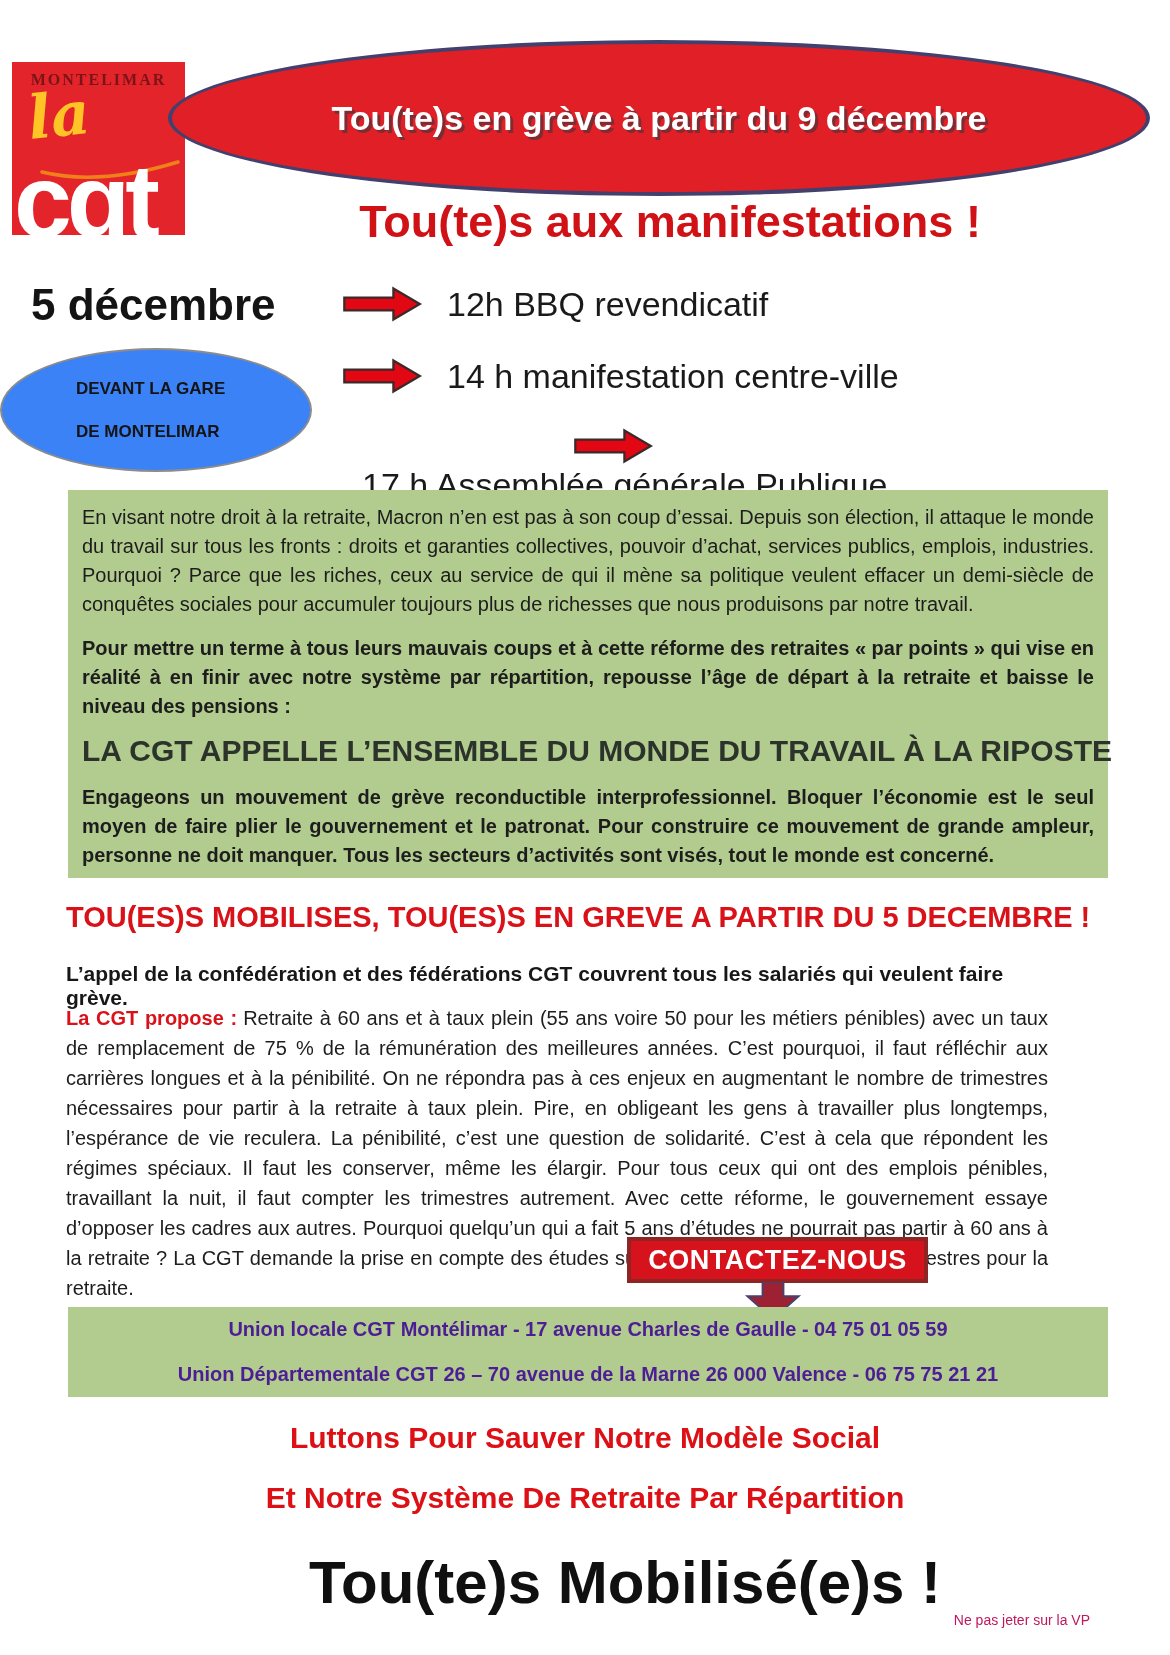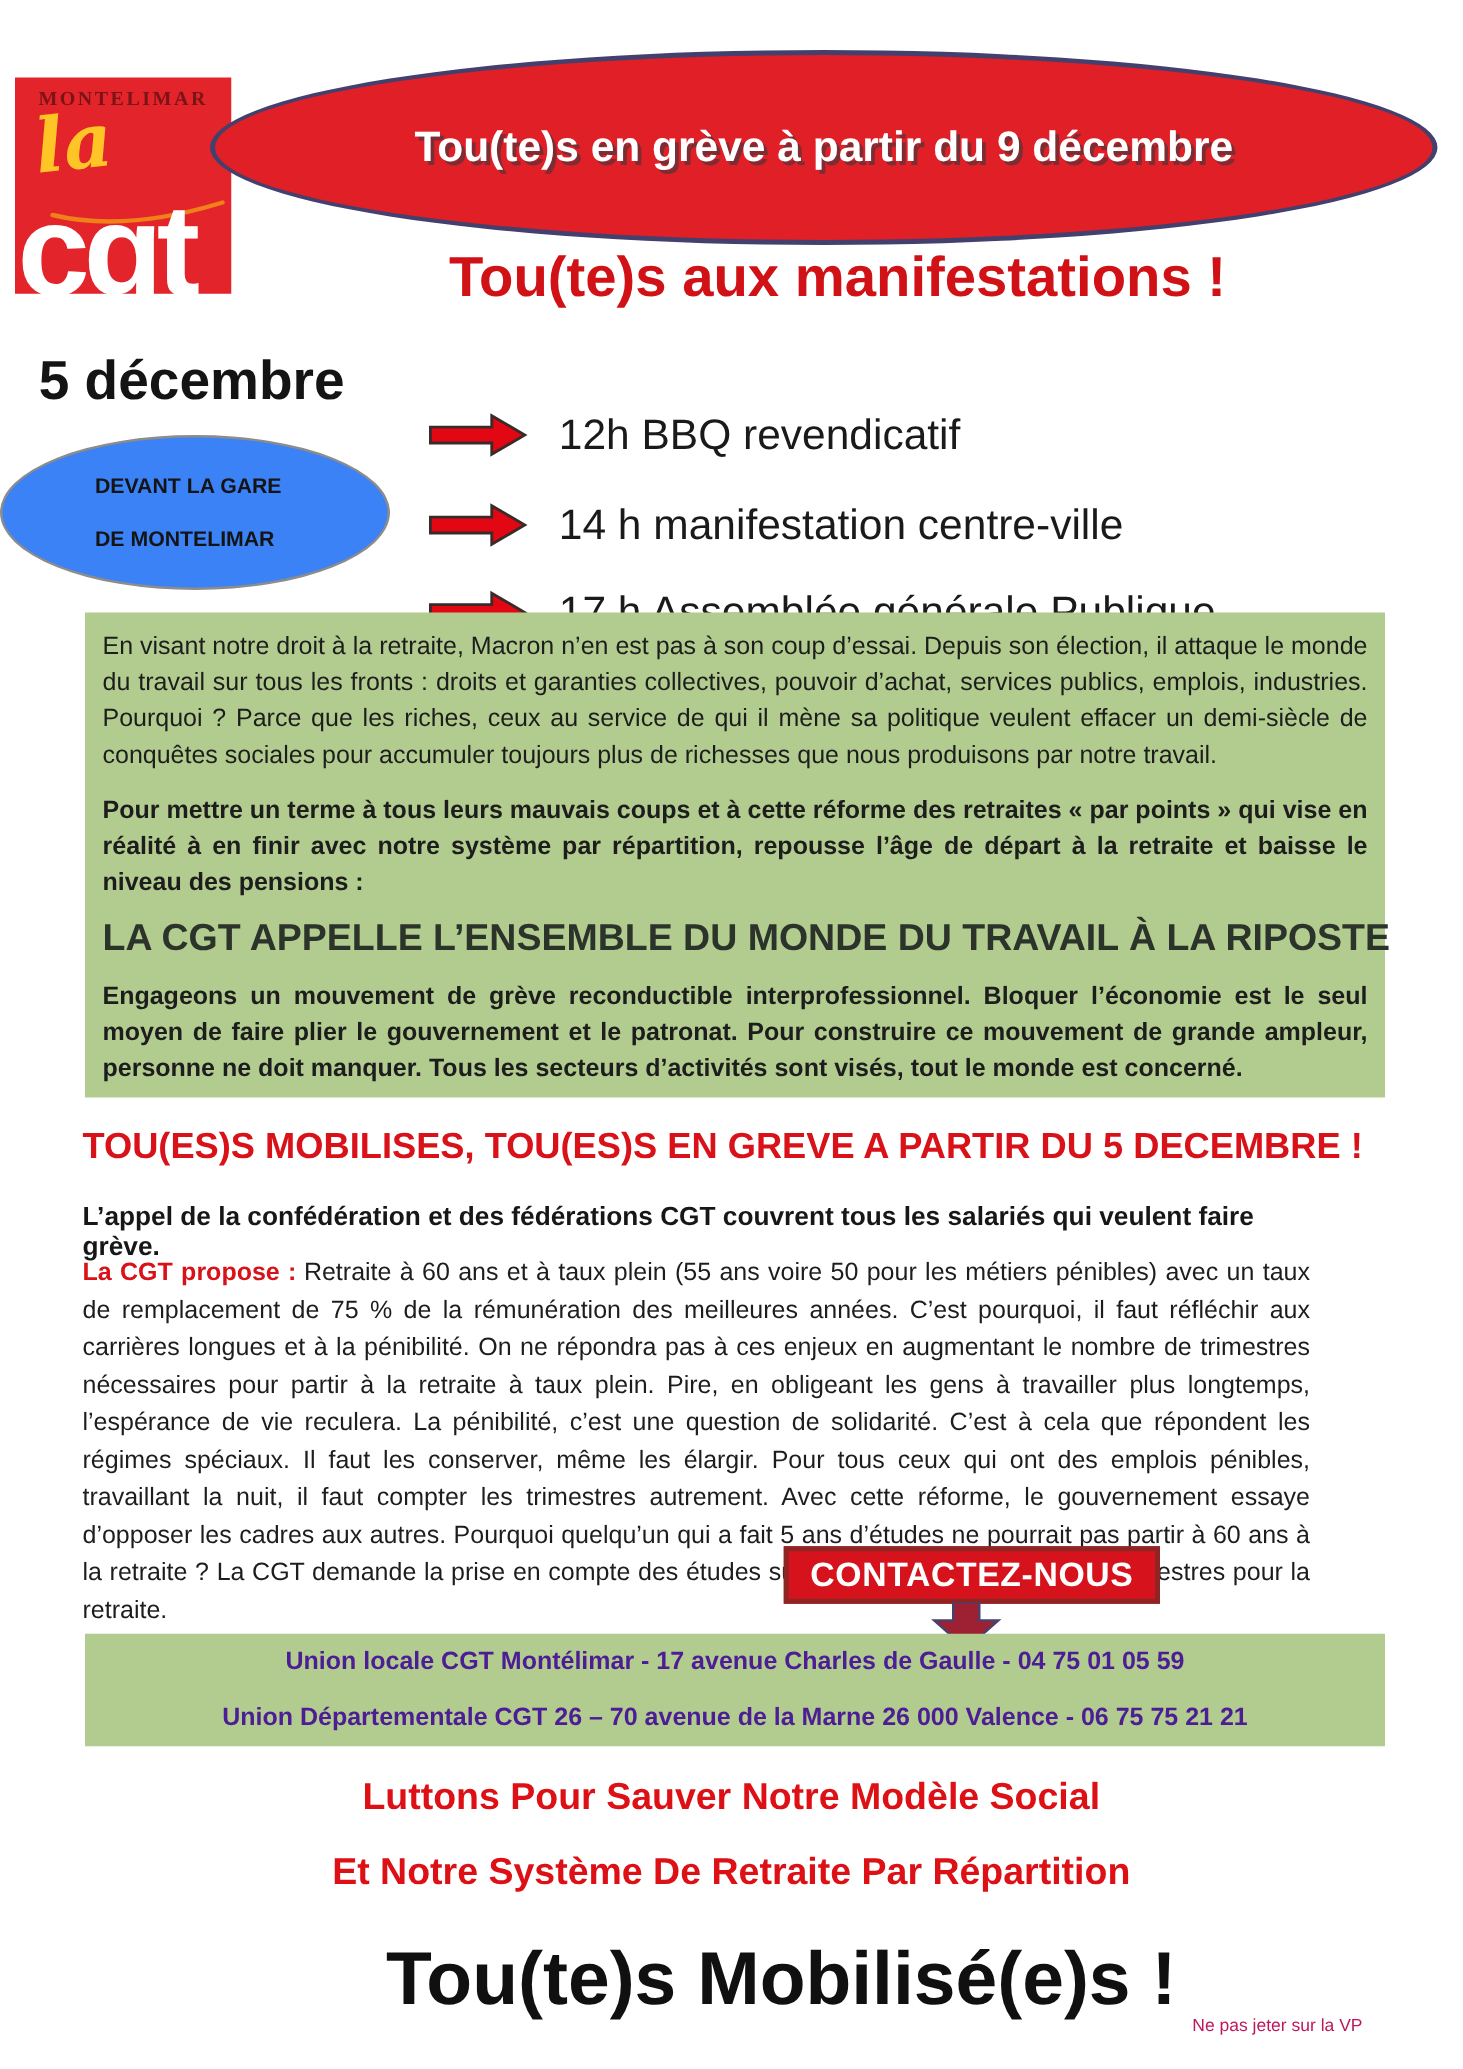"12h BBQ revendicatif" .event-row { margin-top: 44px -> none }
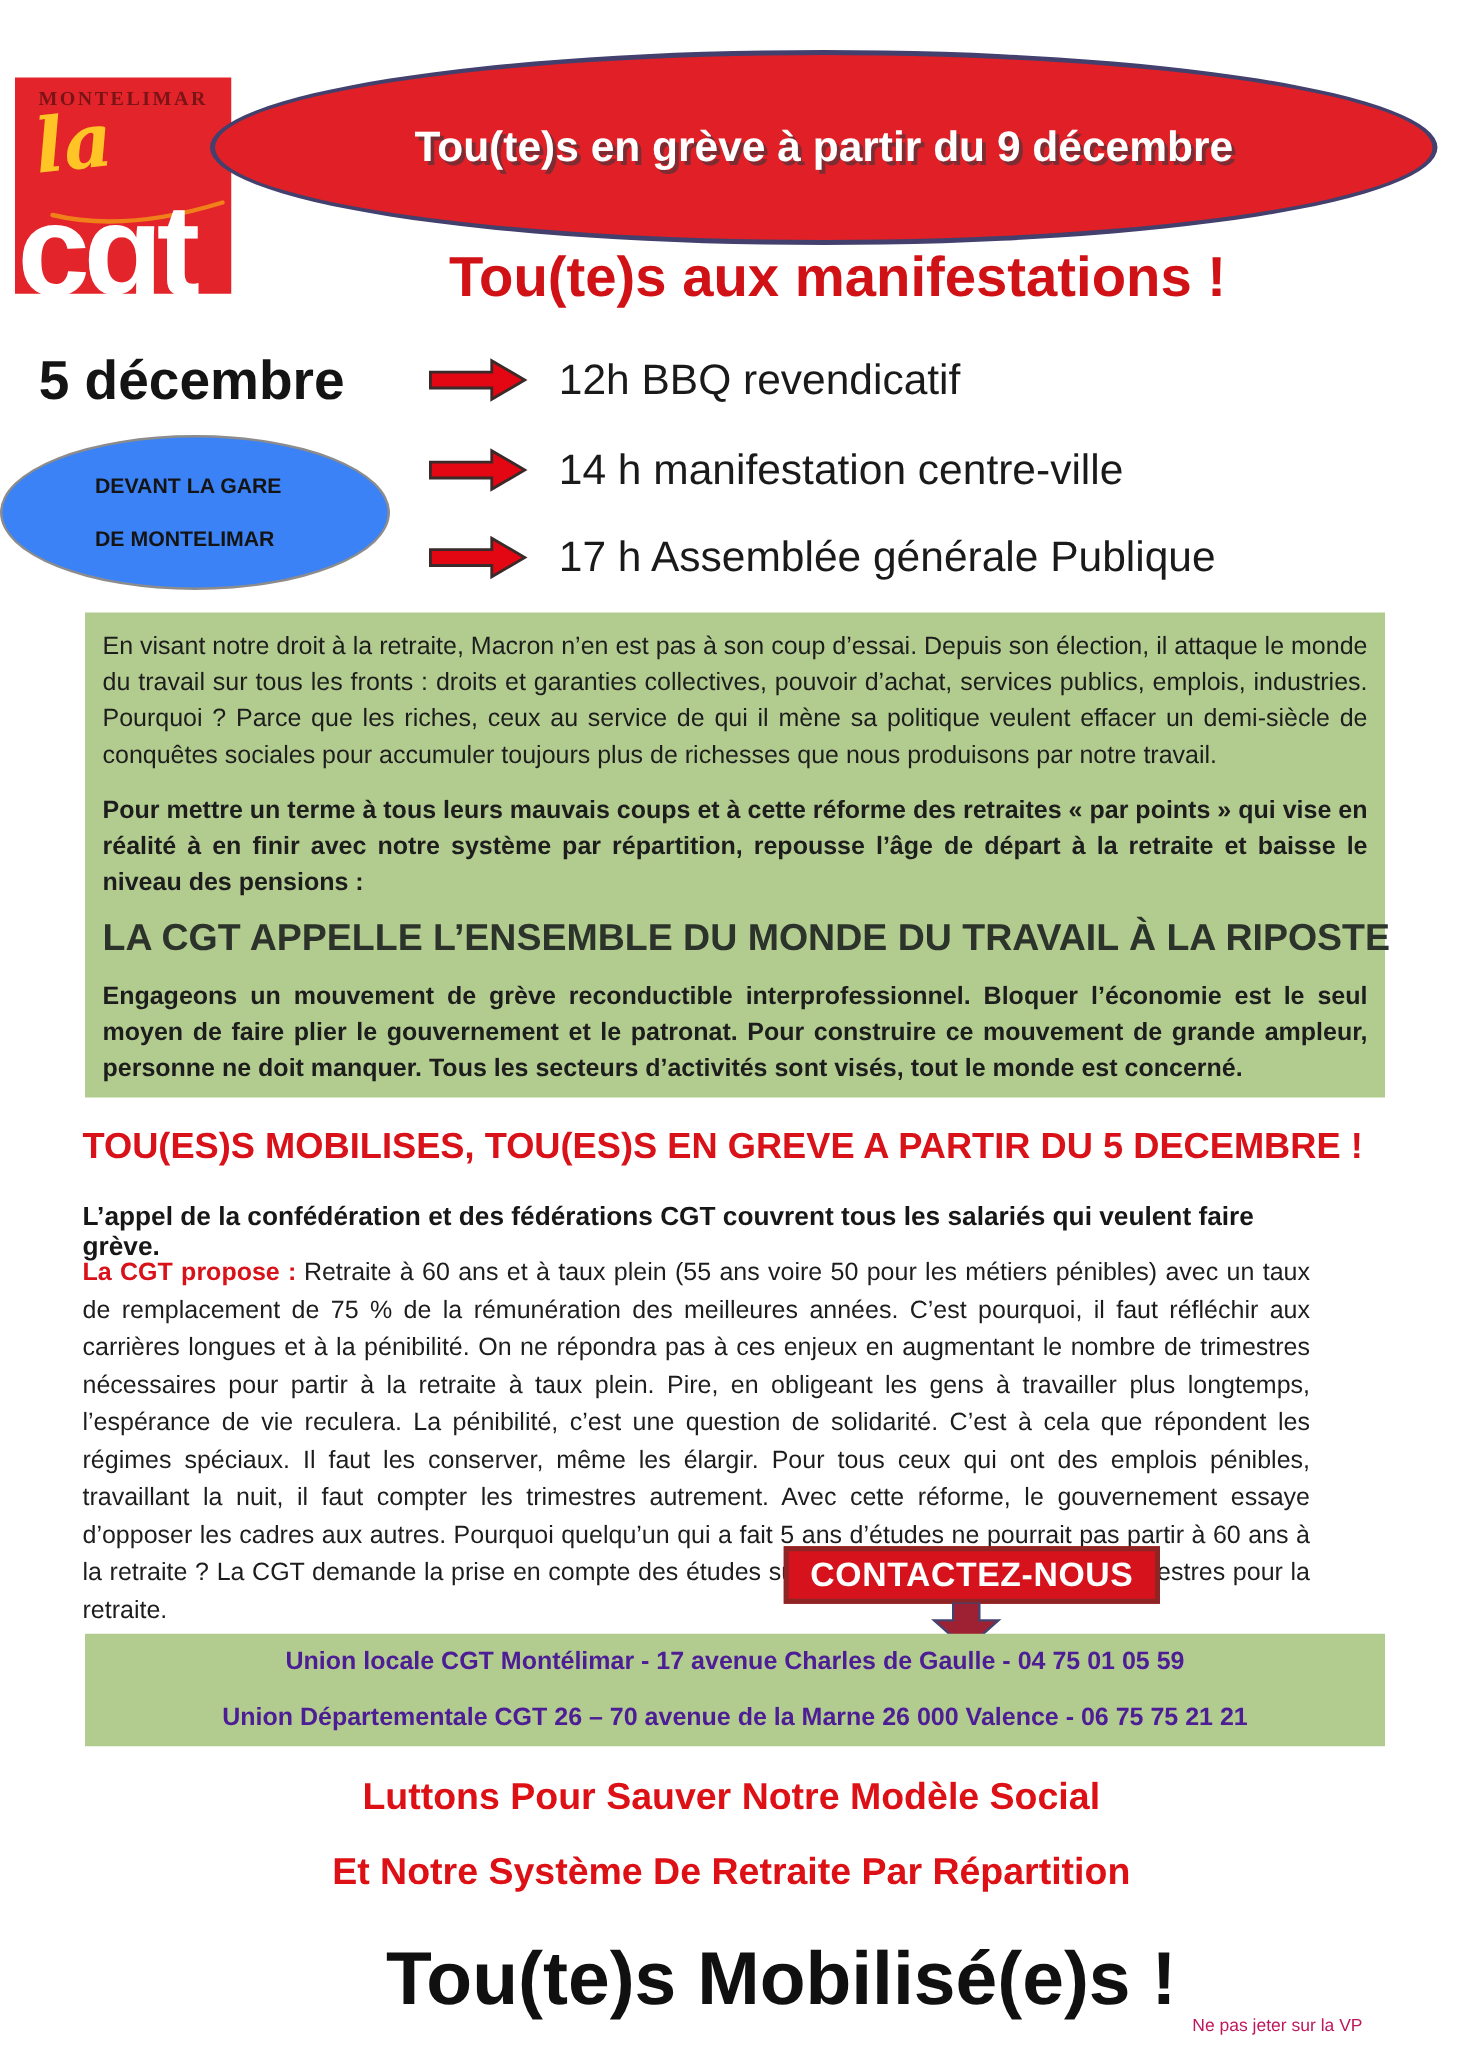"17 h Assemblée générale Publique" div.event-row { flex-direction: none -> column }
